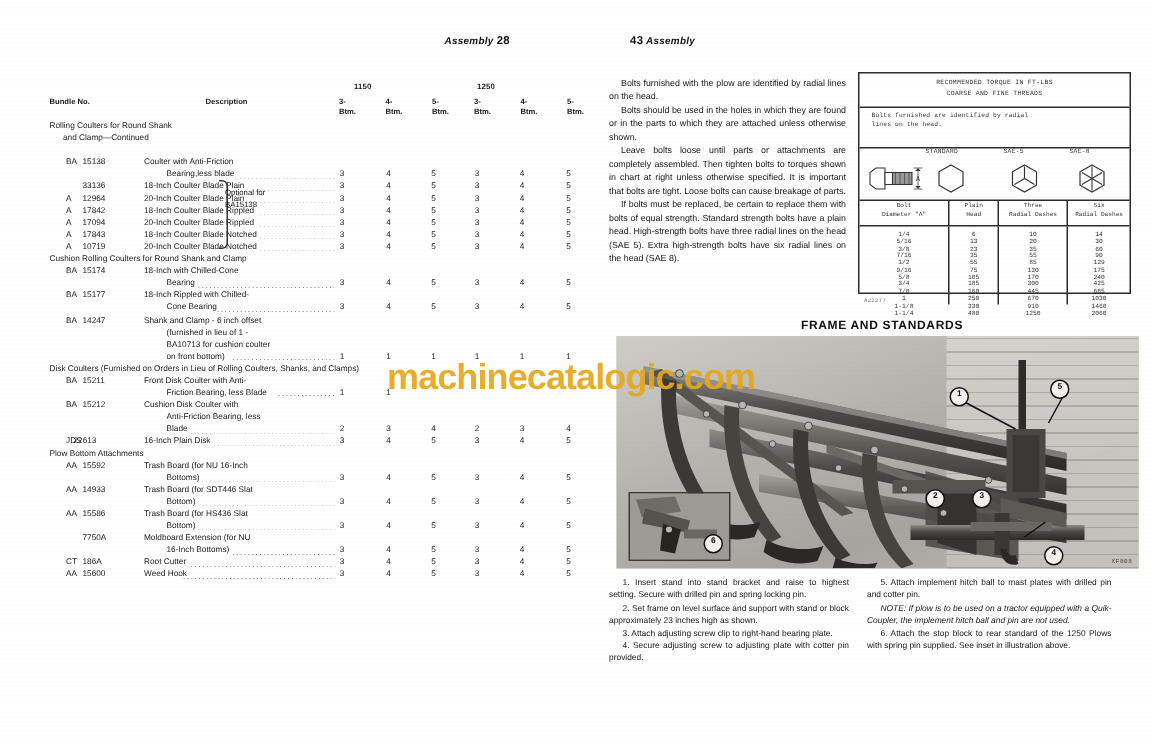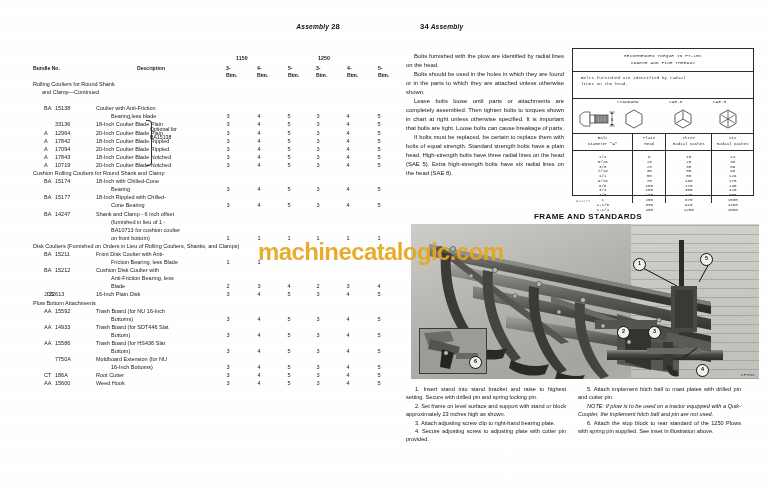"34" span.num { text: 34 -> 43 }
